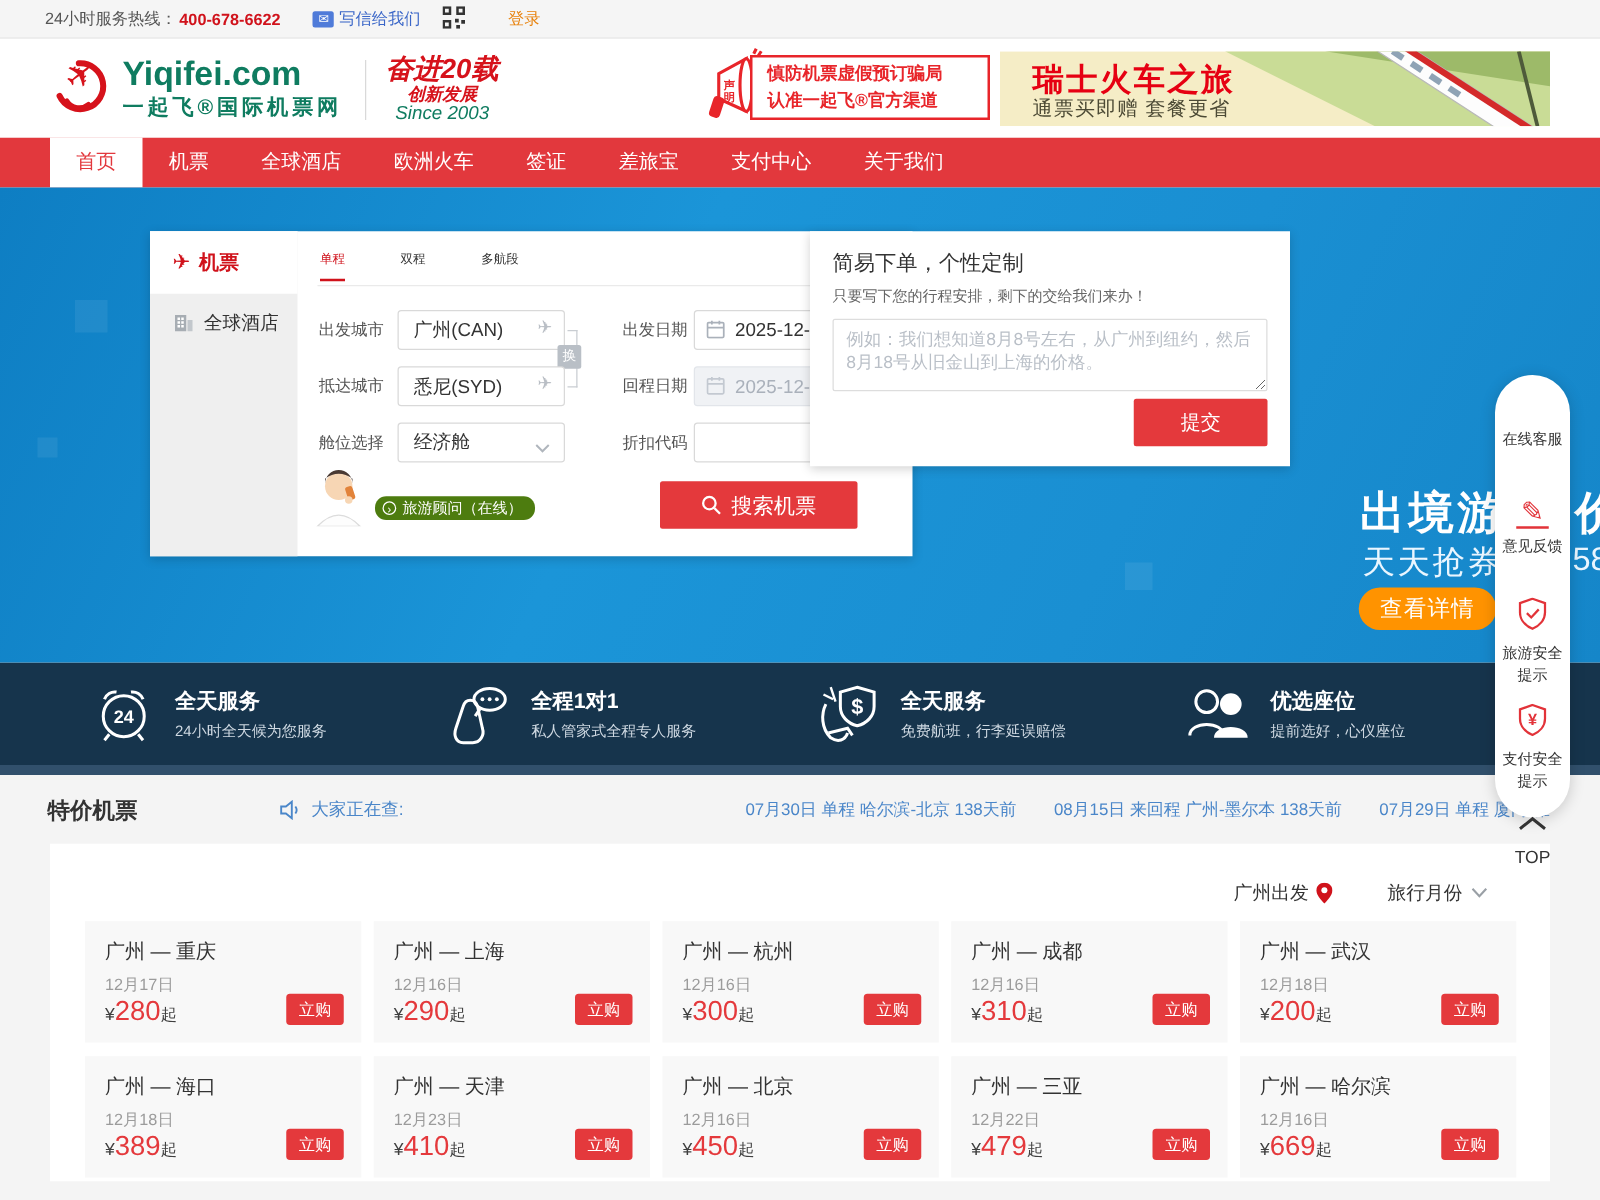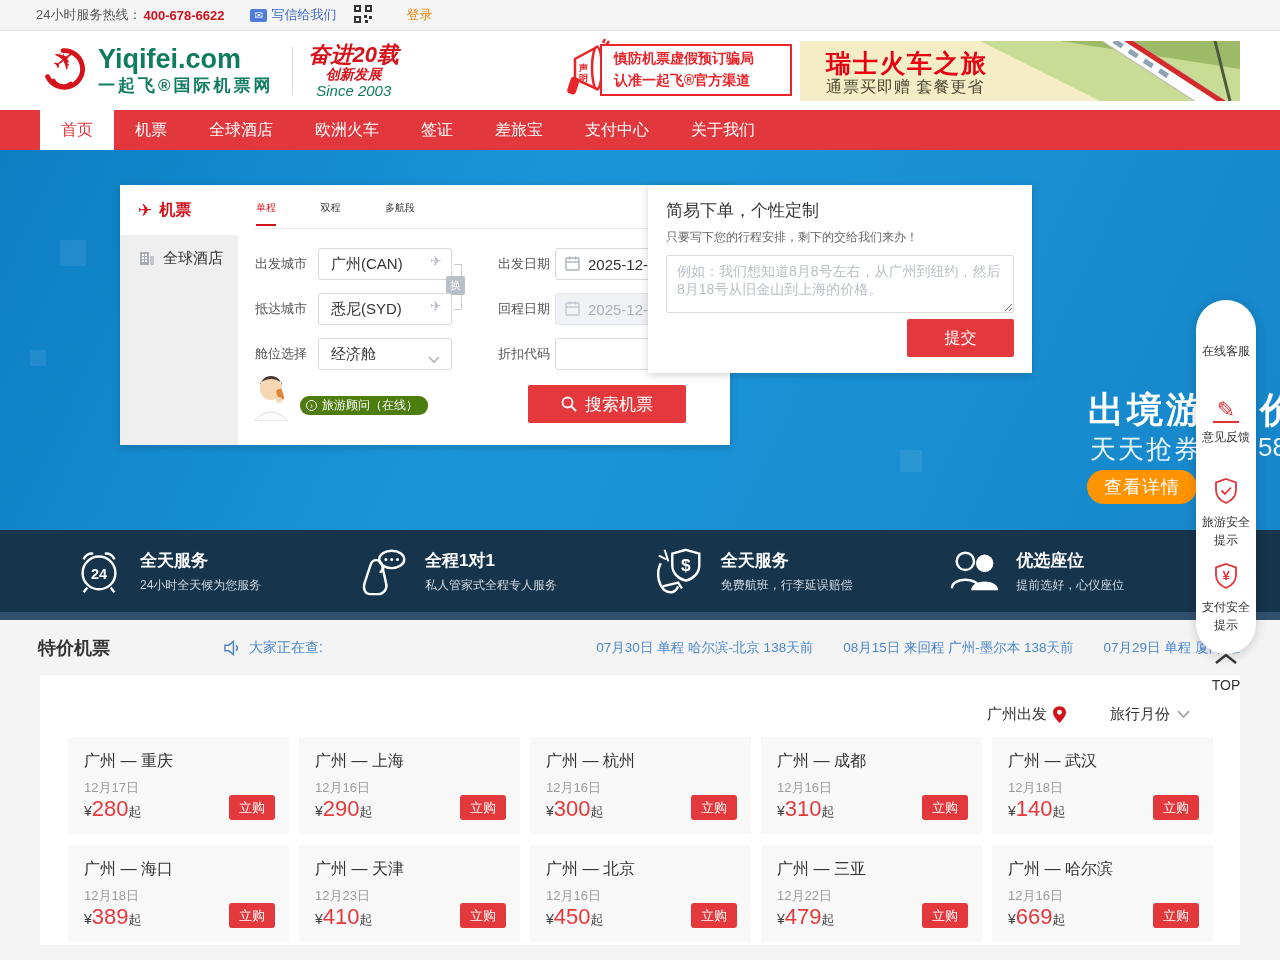"140" span.card-num { text: 140 -> 200 }
